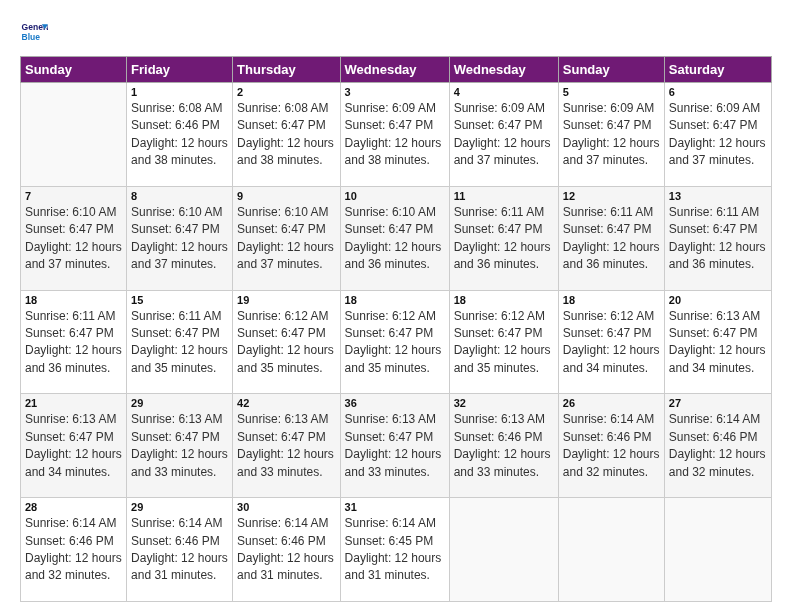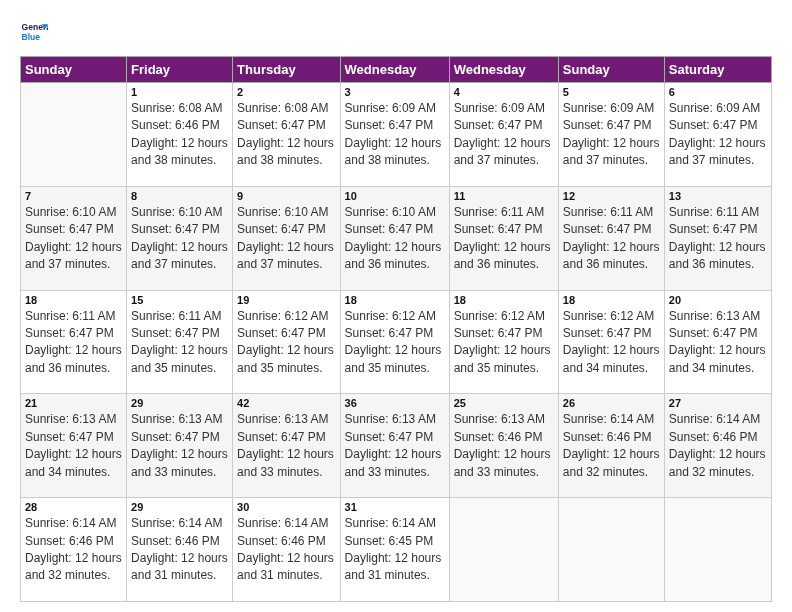"25" span.day-num { text: 25 -> 32 }
